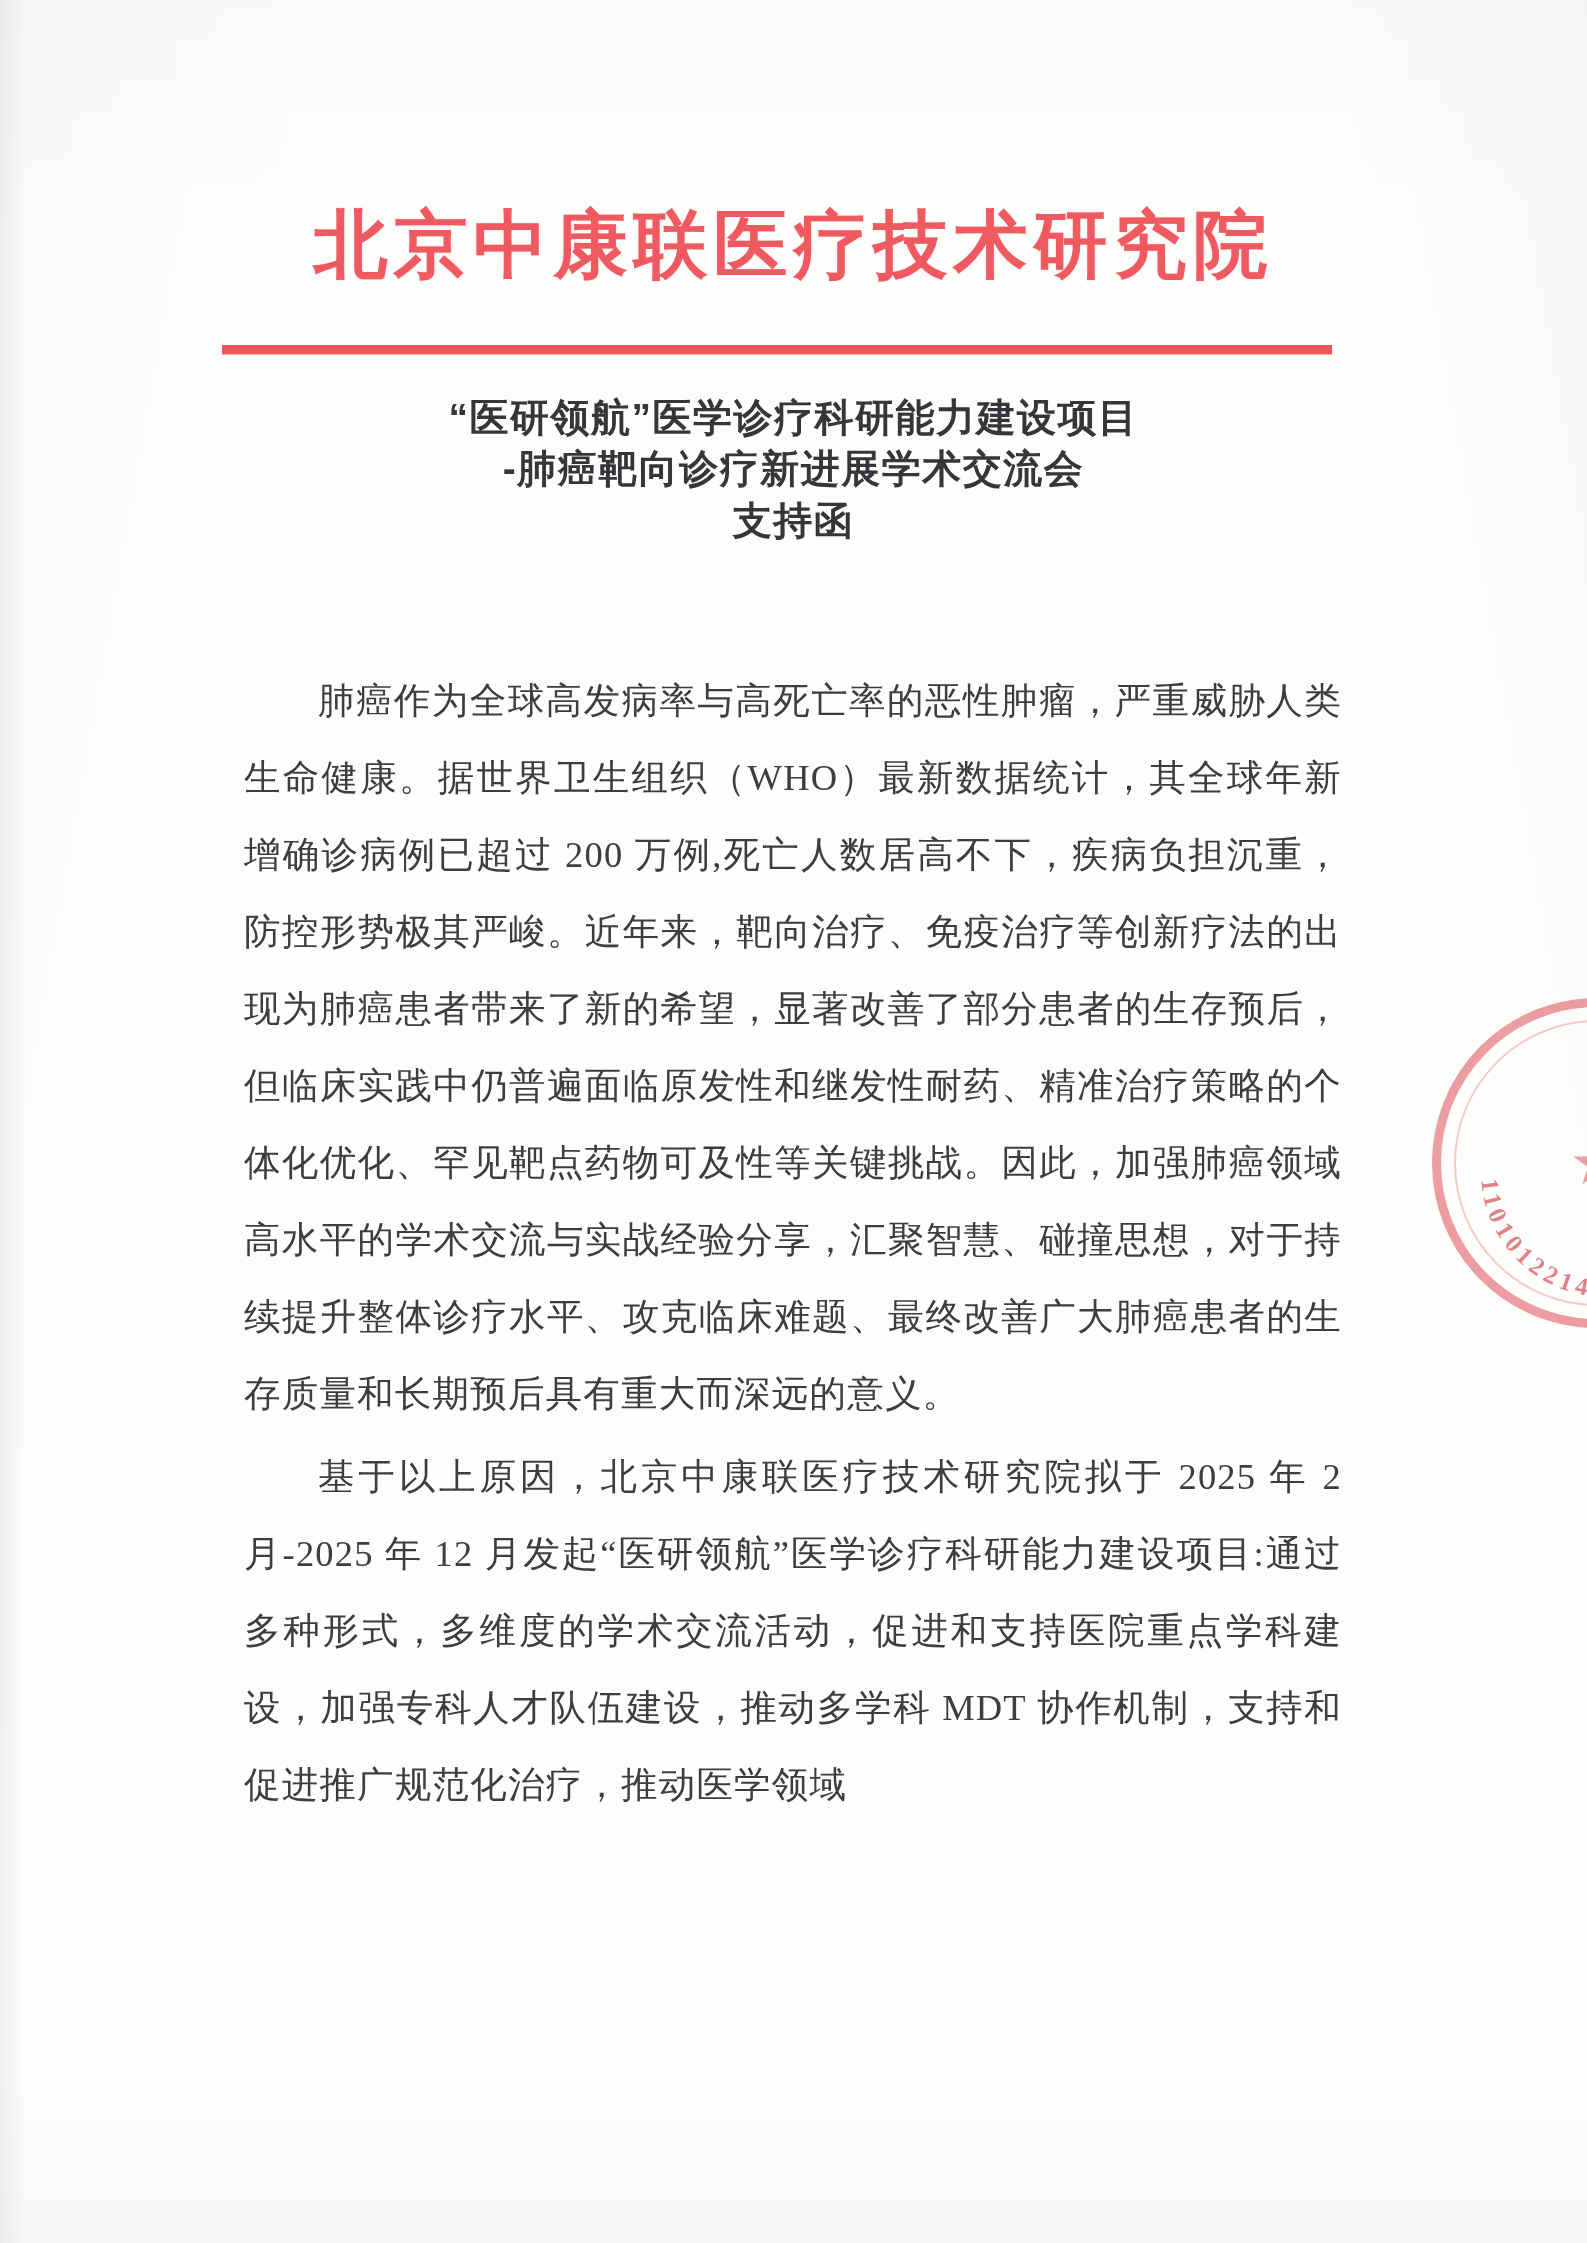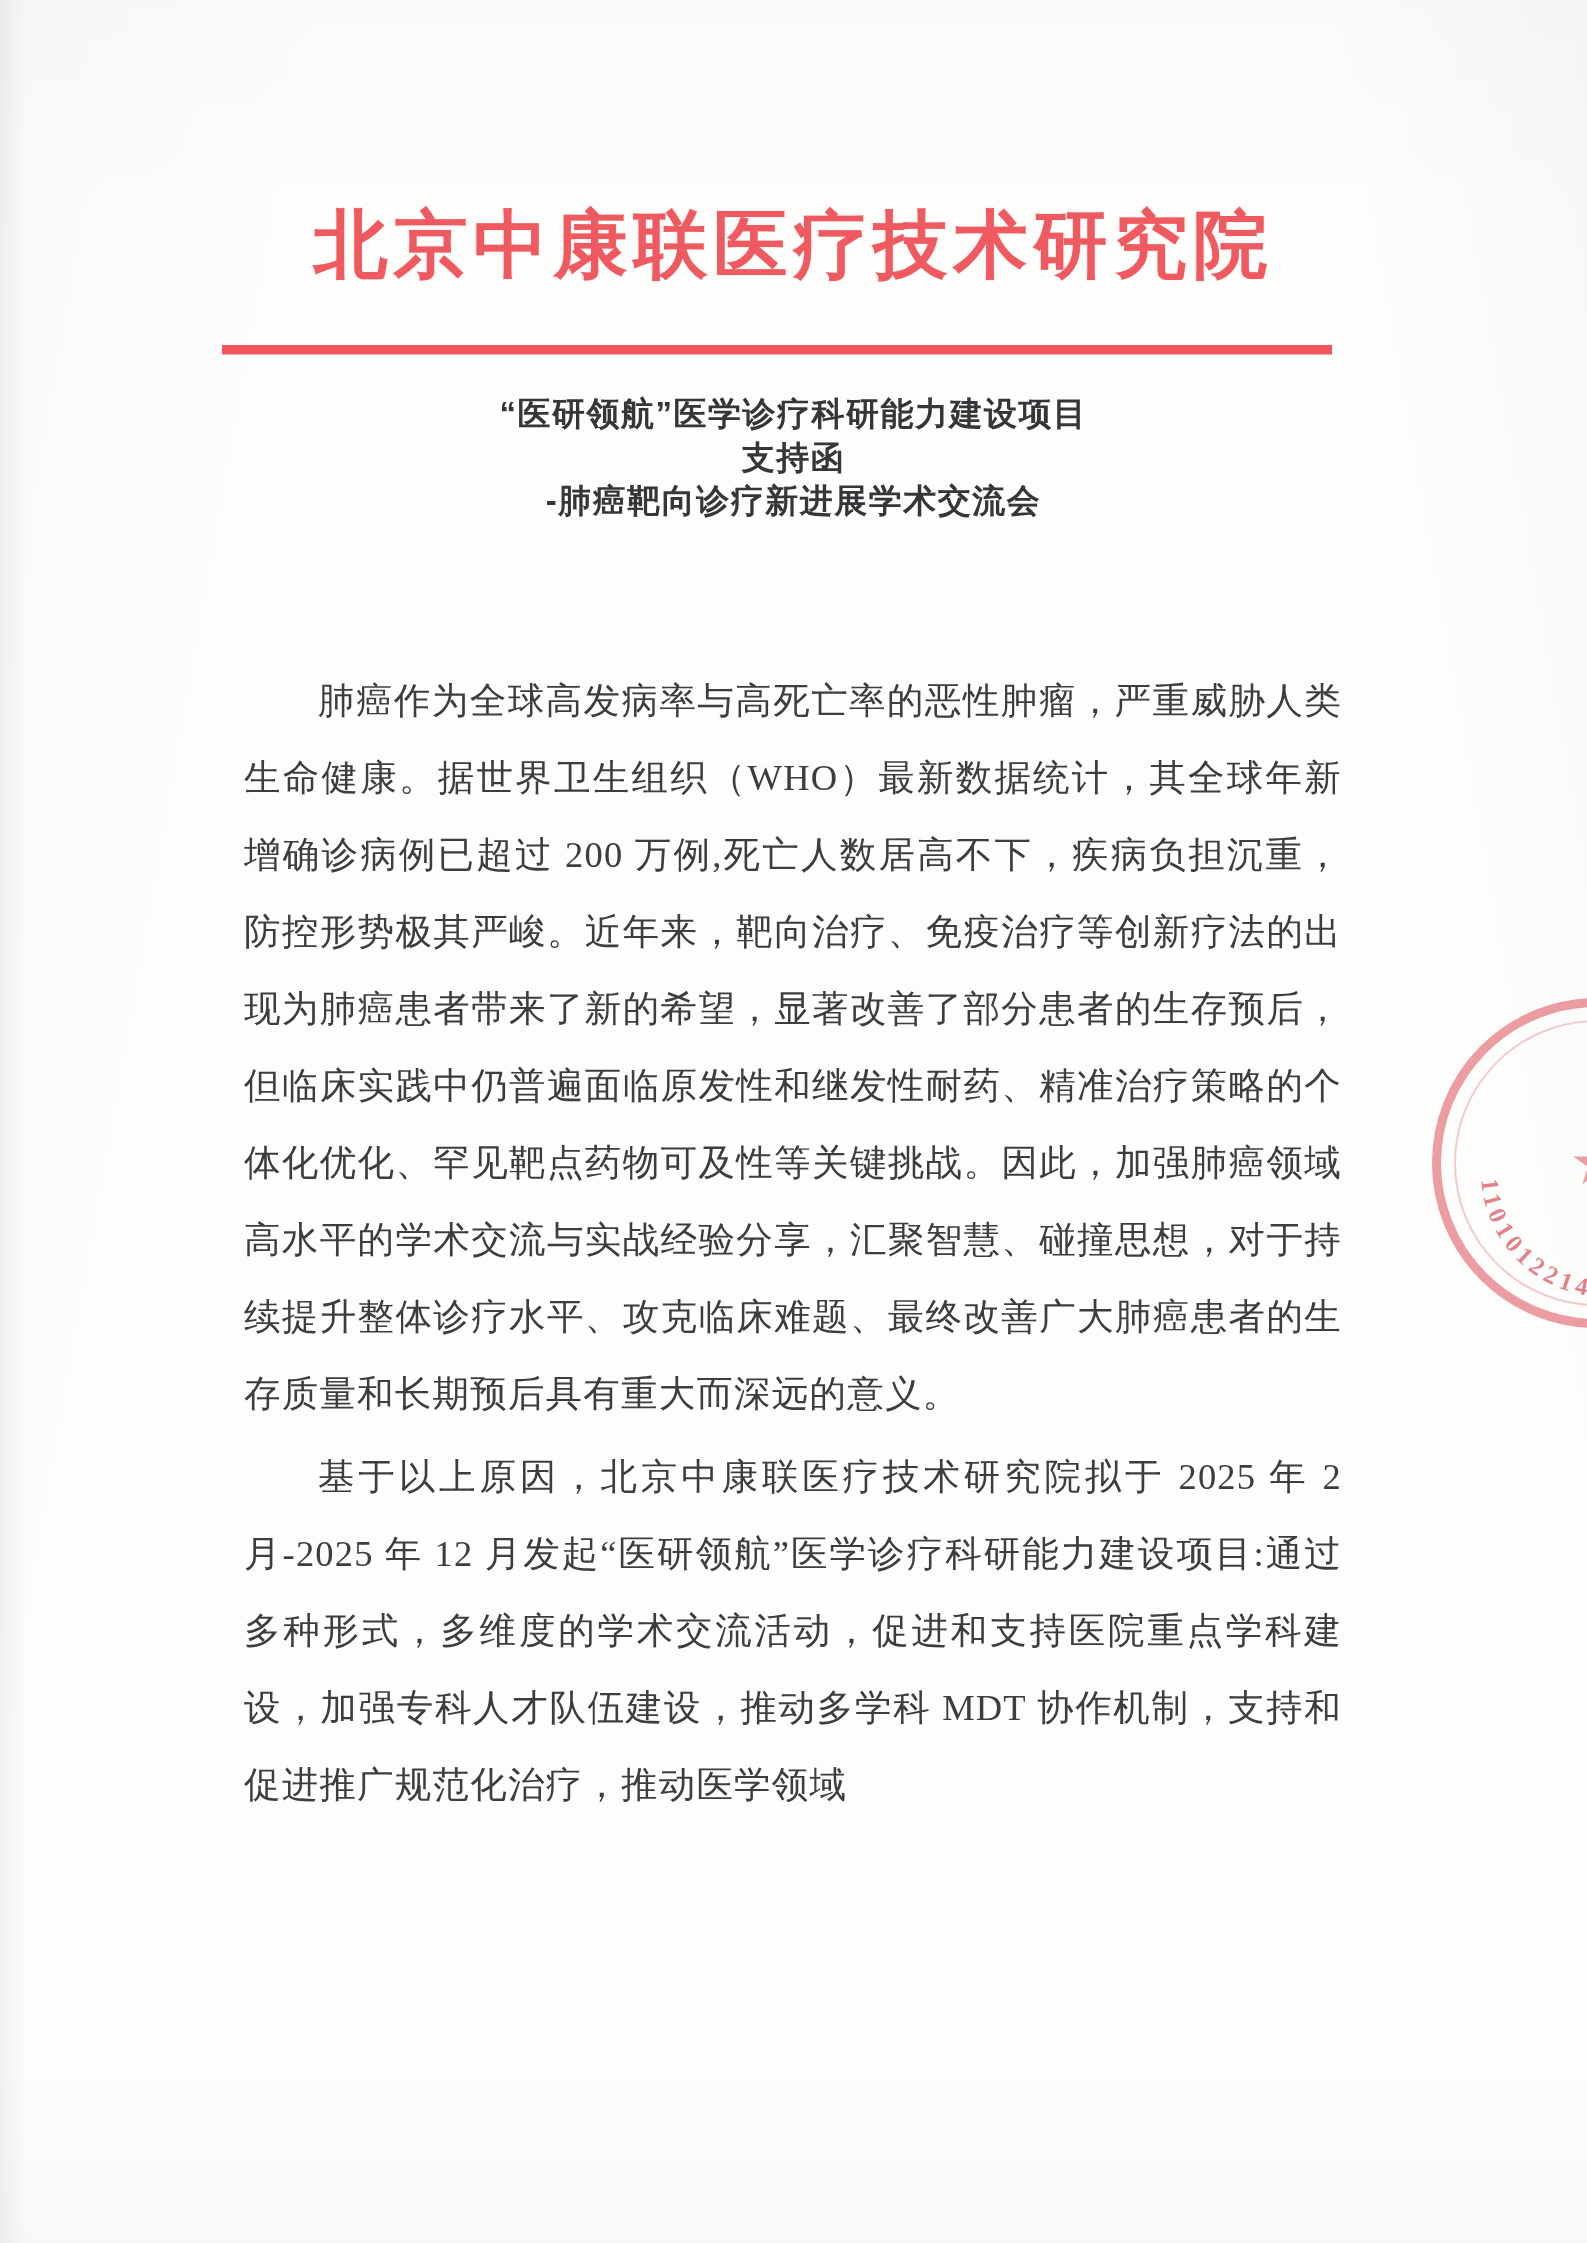"“医研领航”医学诊疗科研能力建设项目" .doc-title-line { font-size: 33px -> 39px }
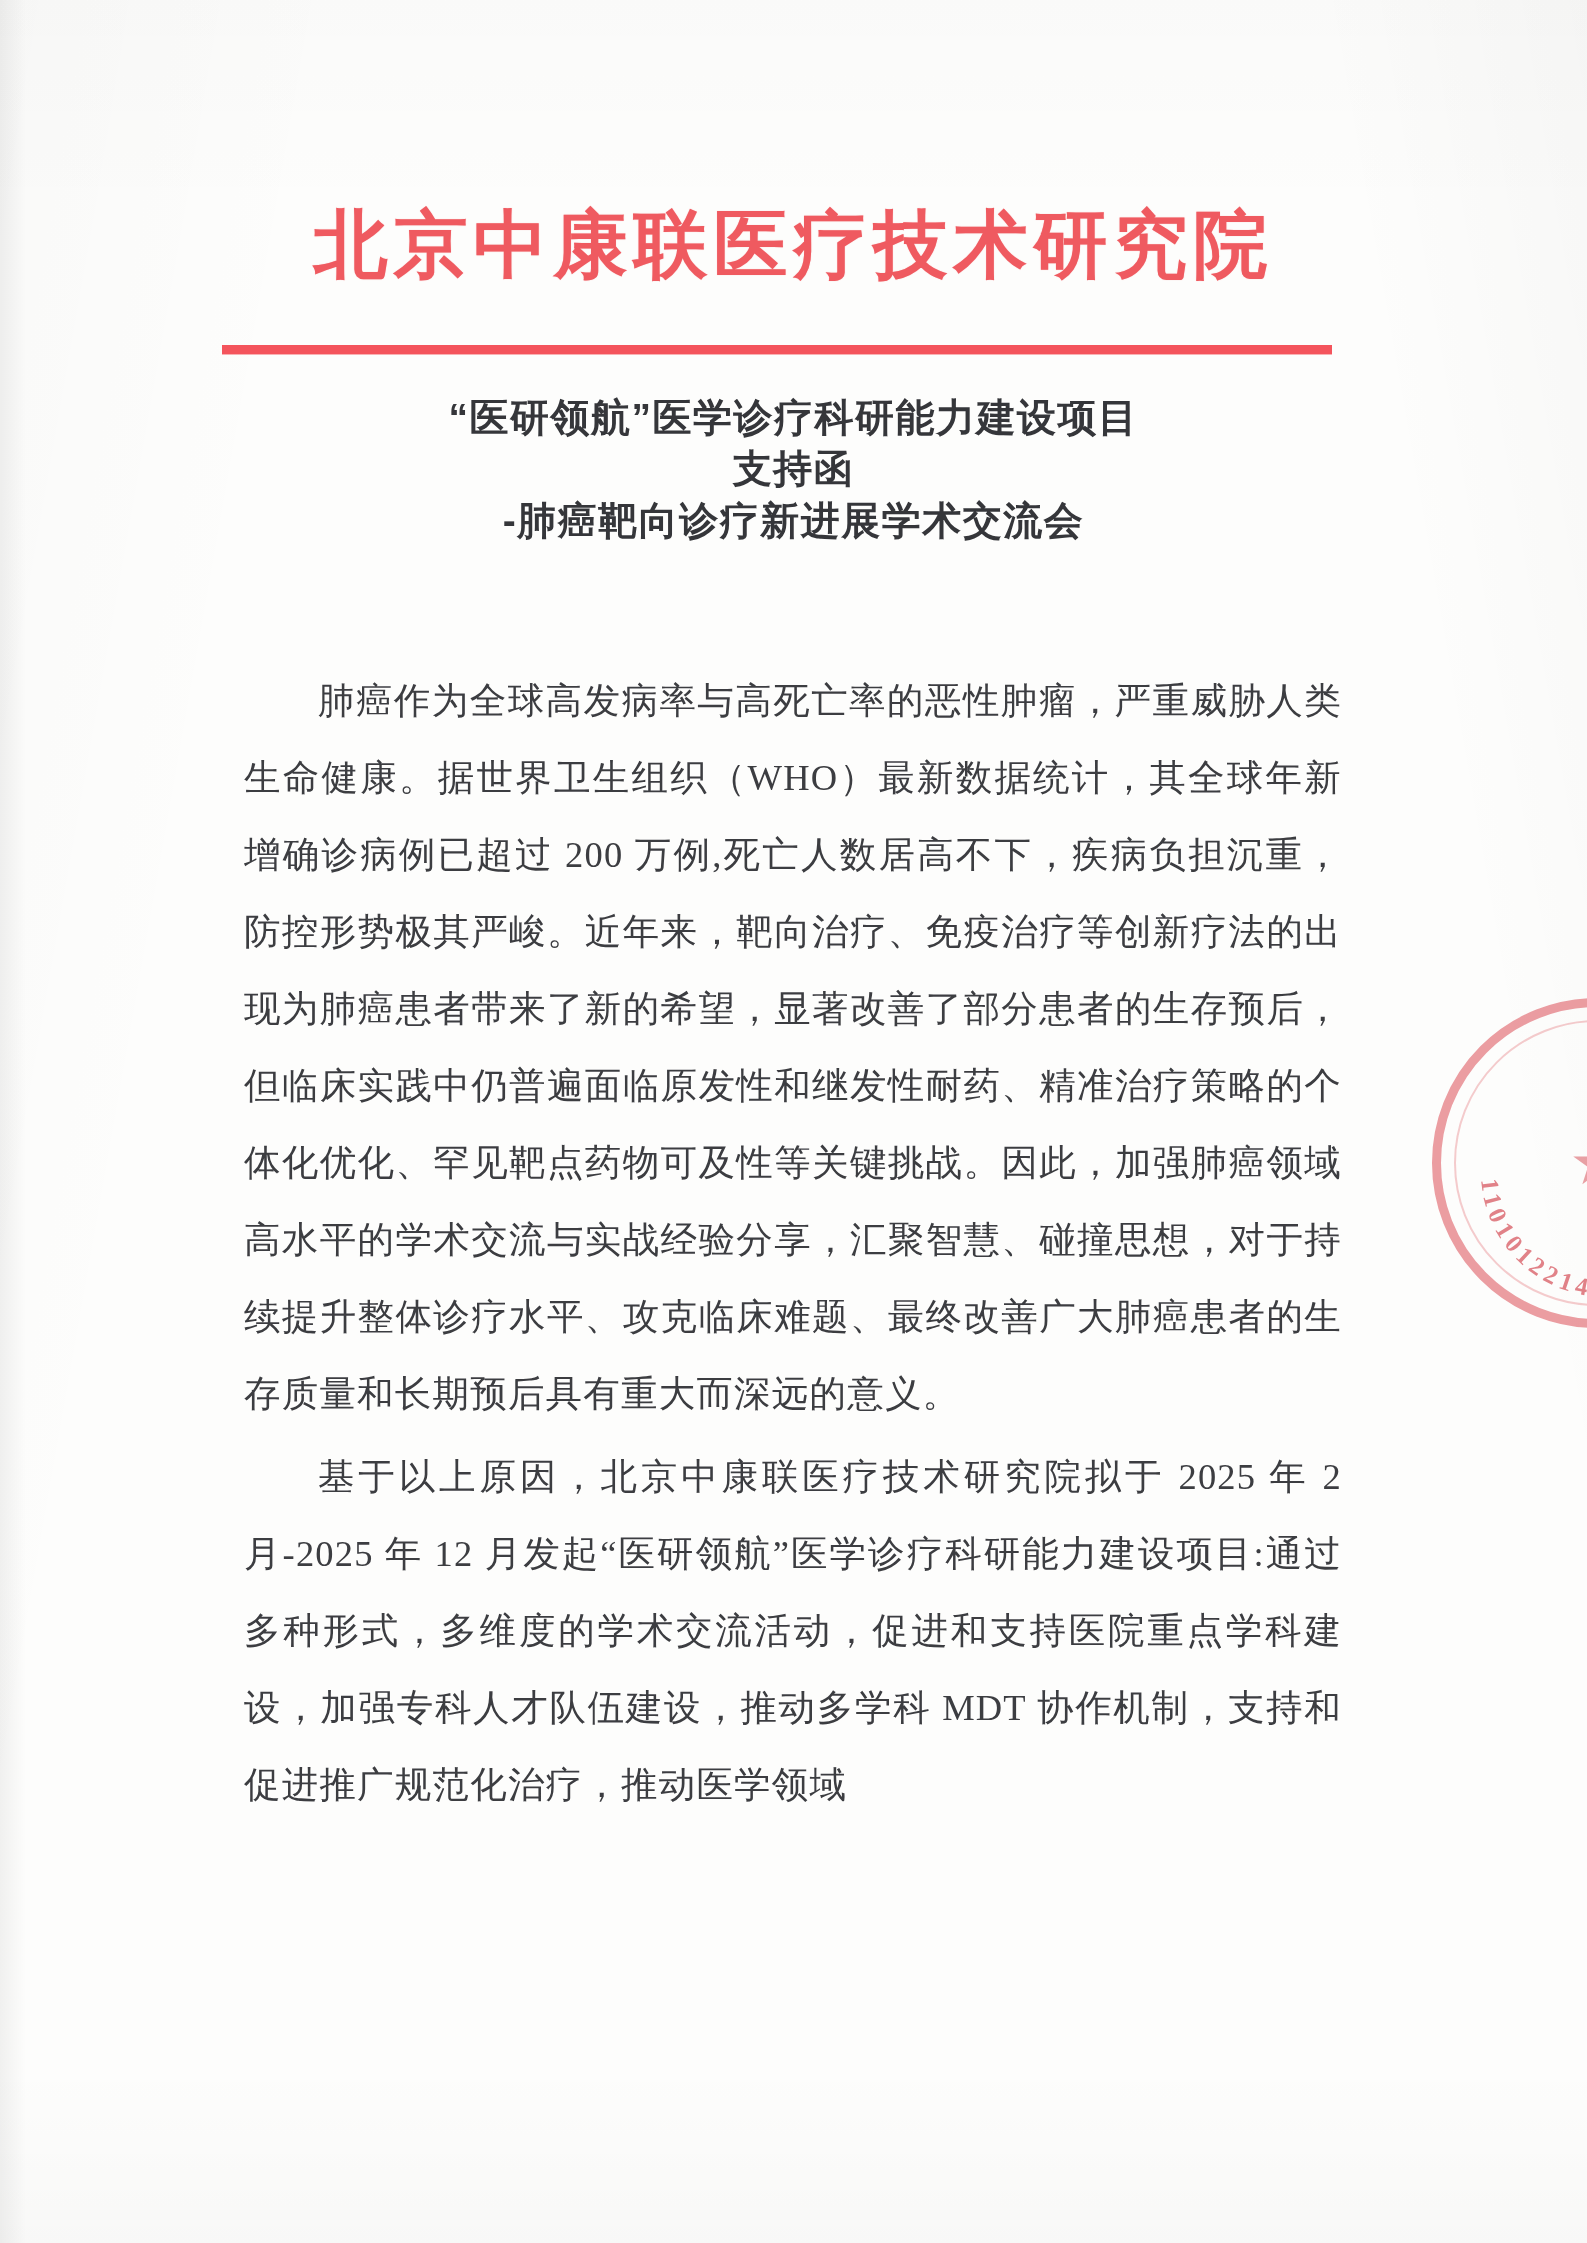"支持函" div.doc-title-line { order: before "-肺癌靶向诊疗新进展学术交流会" -> after "-肺癌靶向诊疗新进展学术交流会" }
